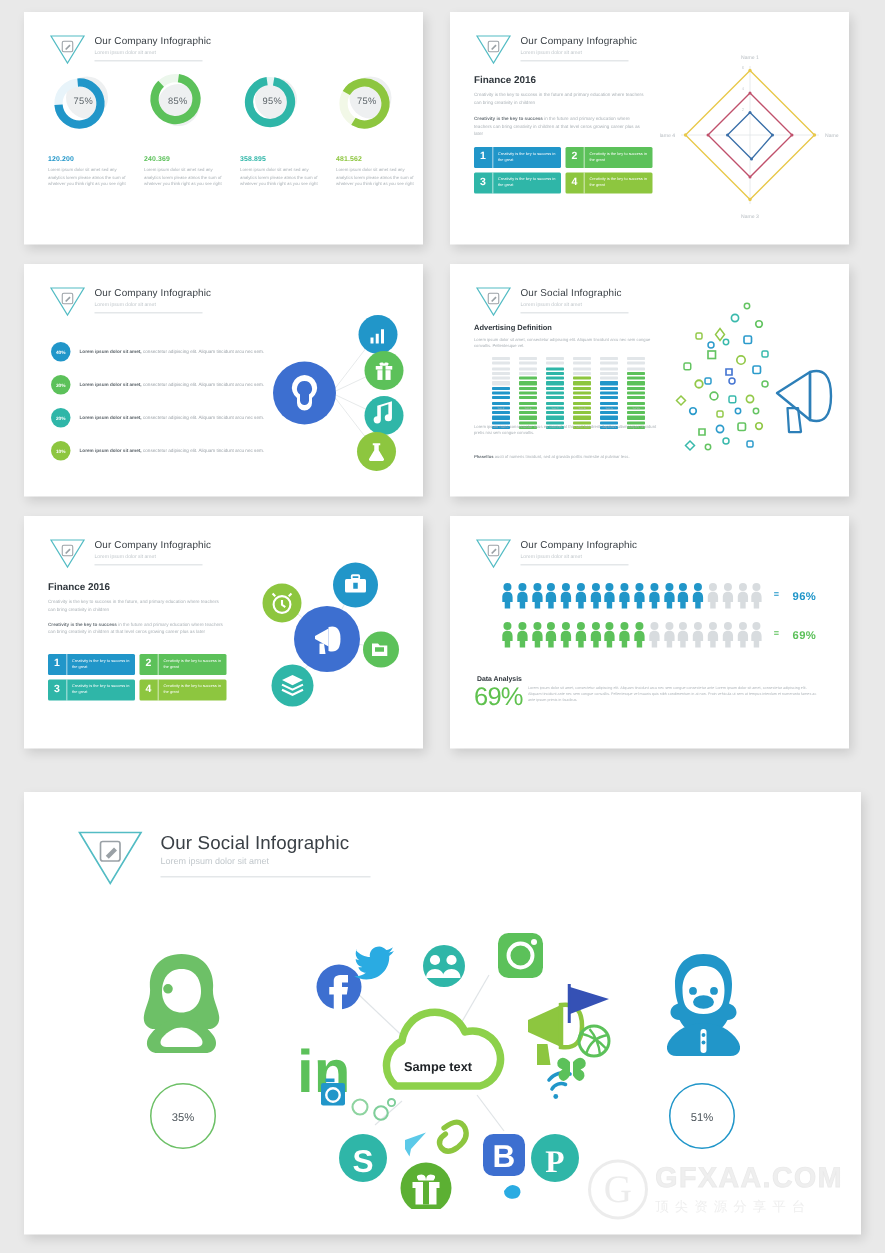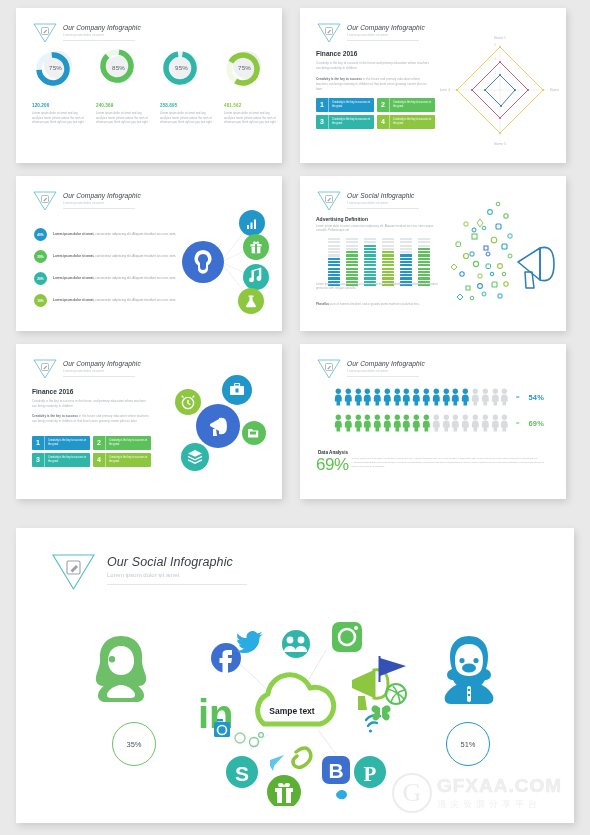"54%" div.pr-val { text: 54% -> 96% }
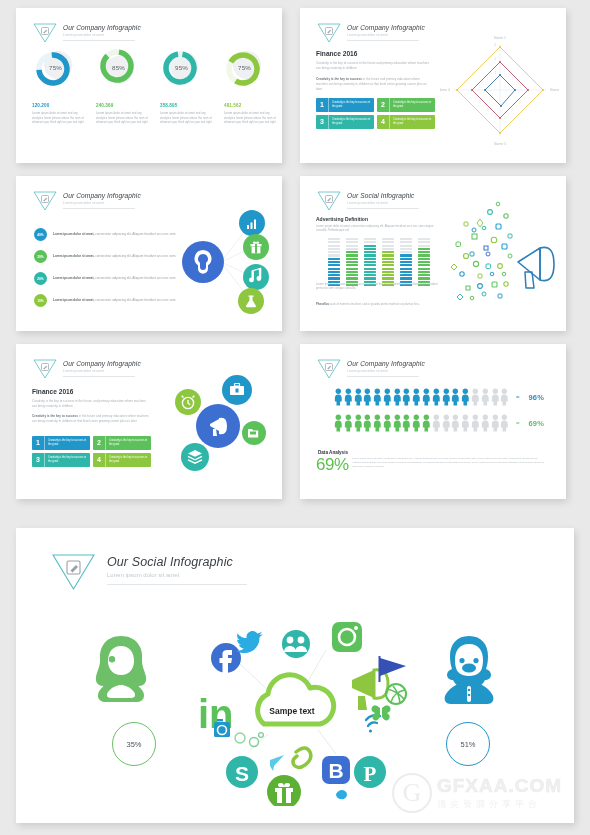"Our Social Infographic" .hdr-title { font-style: italic -> none }
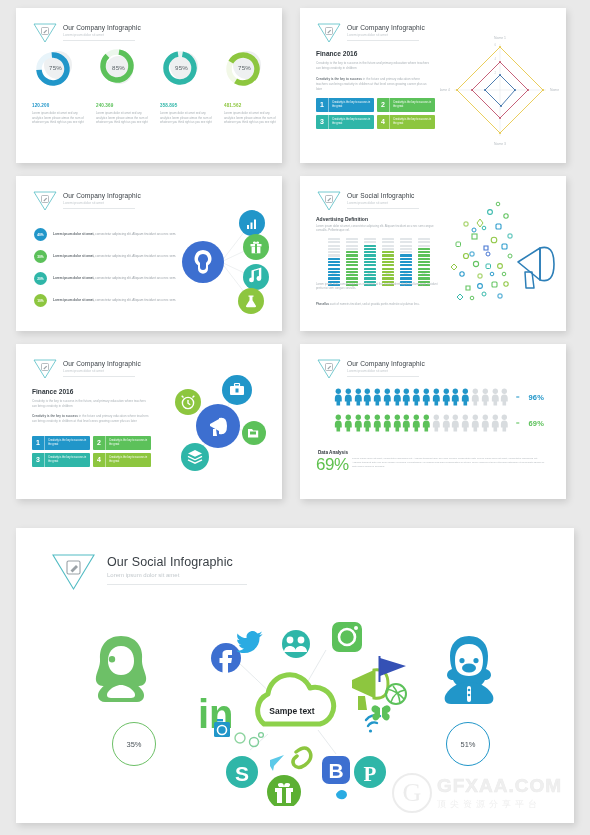"35%" div.pct-circle { left: 96px -> 84px }
